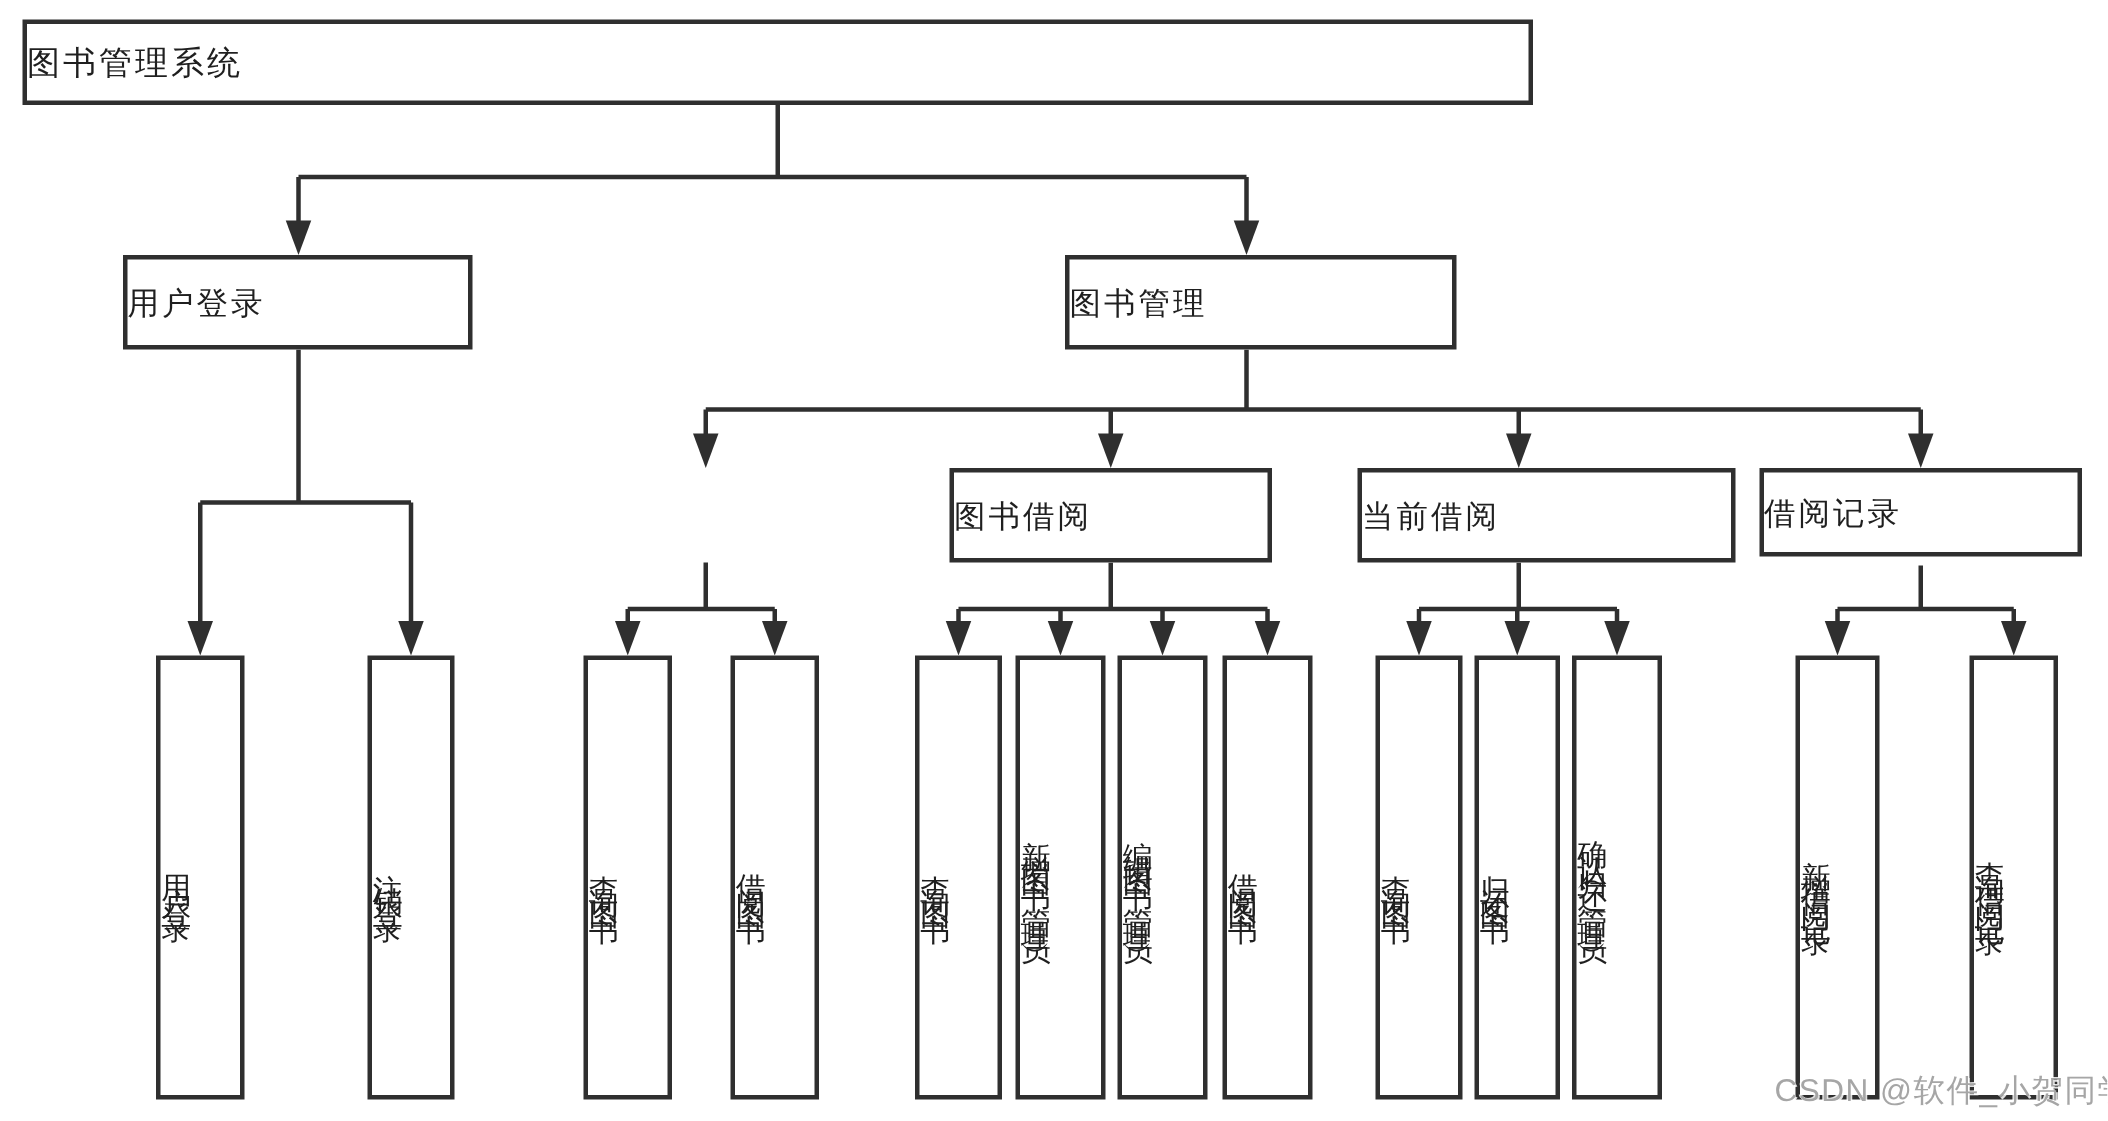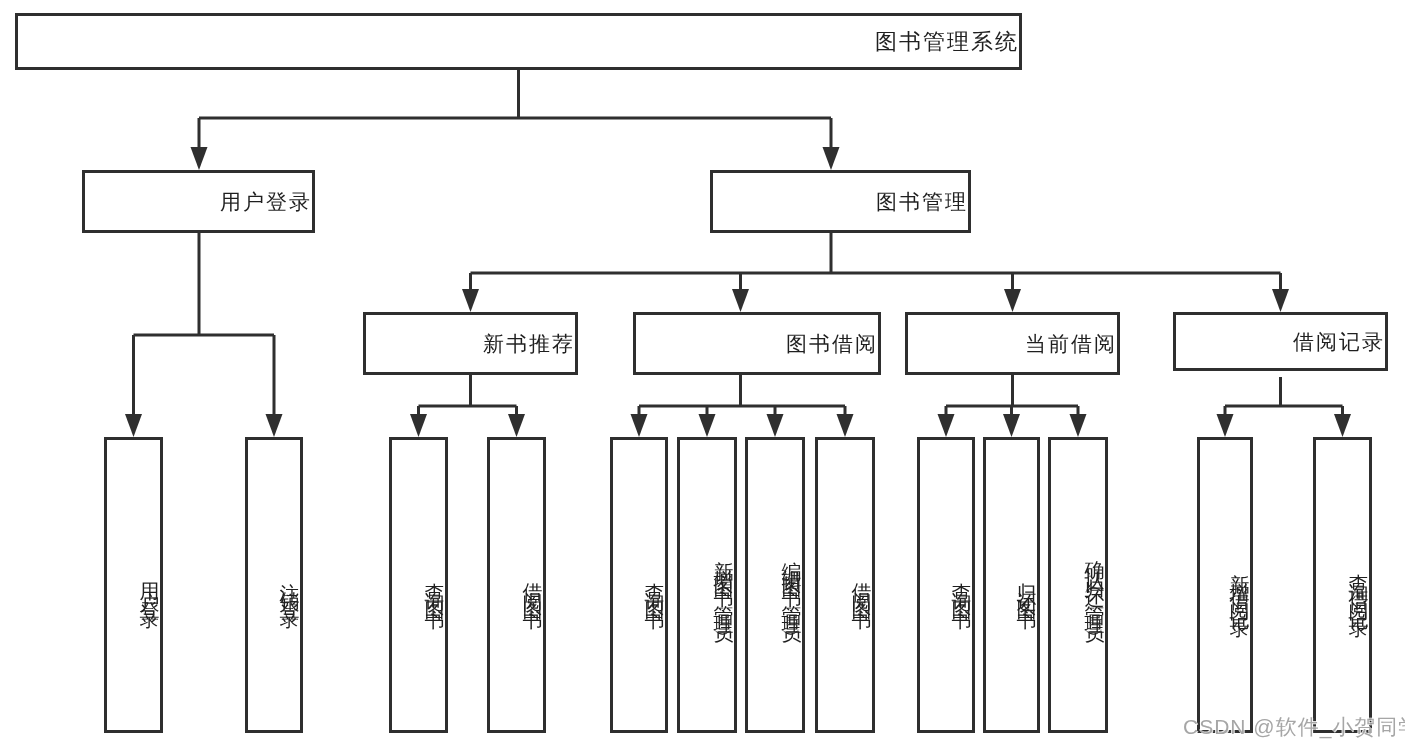"图书管理系统" .hbox,.vbox { justify-content: flex-end -> flex-start }
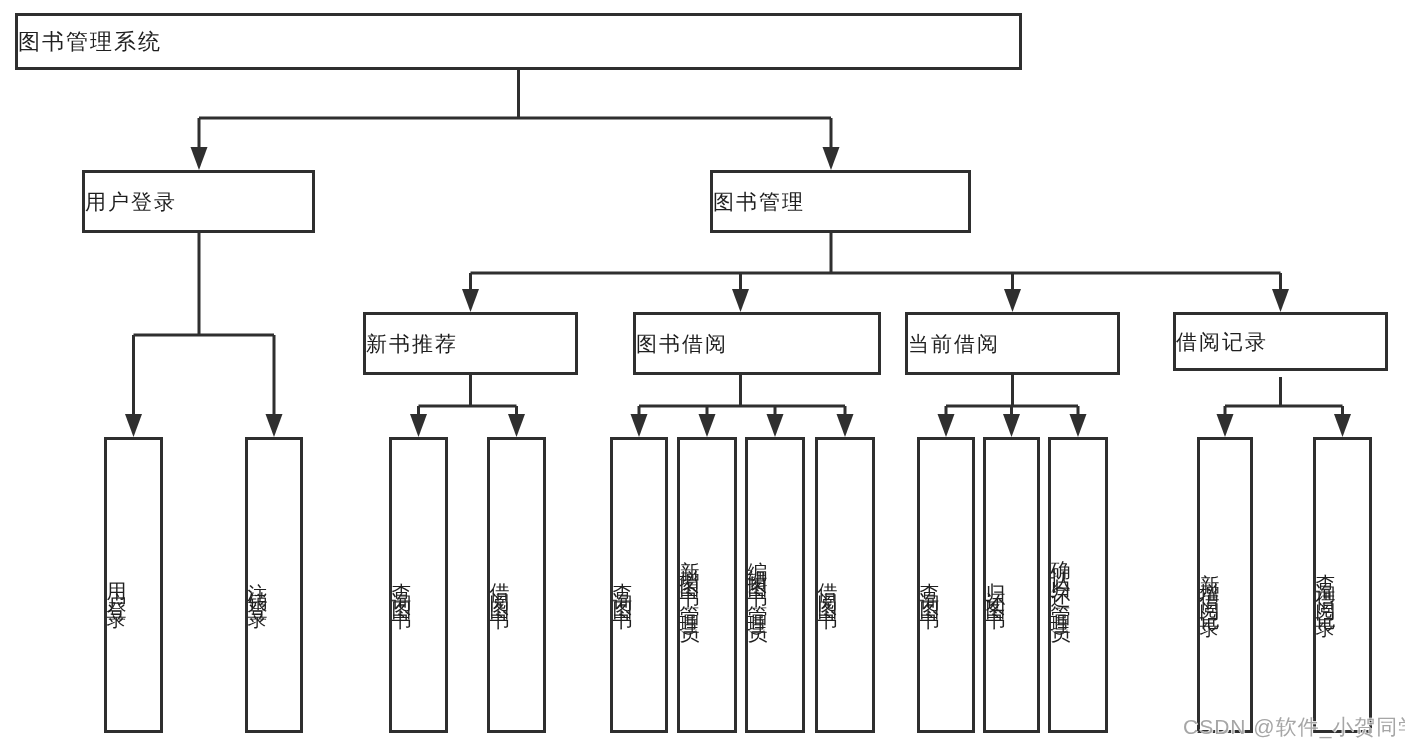"新书推荐" div.hbox { html: <div> <span>新书推荐</span> </div> -> none }
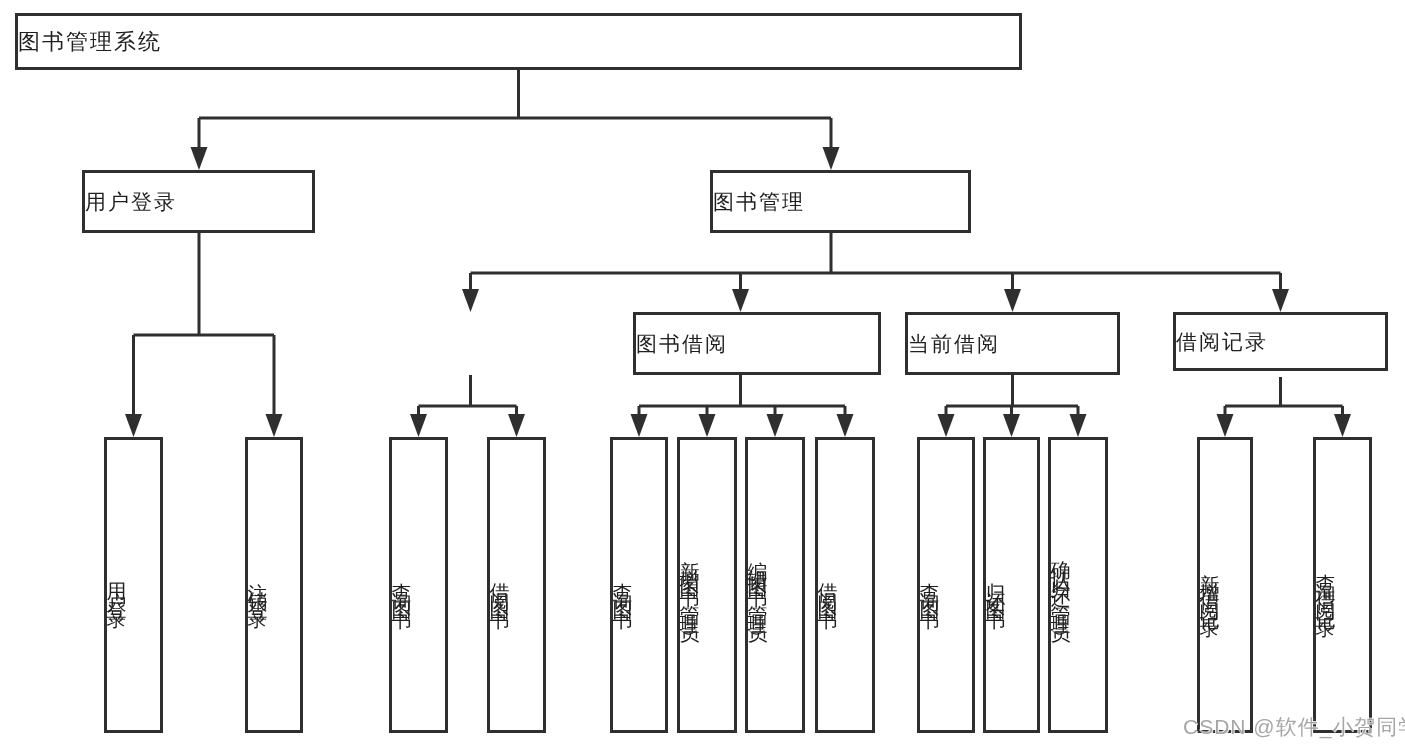"图书借阅" div.hbox { width: 248px -> 215px }
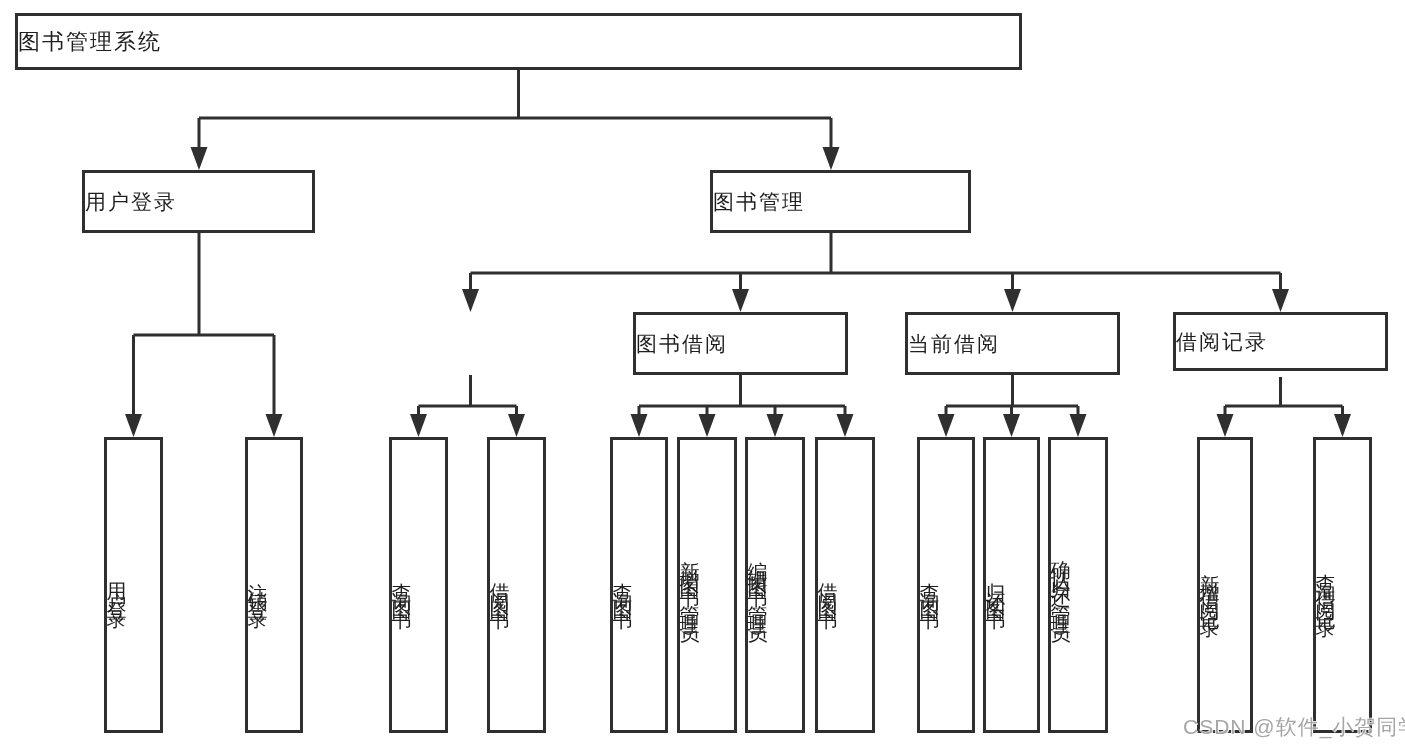"当前借阅" div.hbox { width: 215px -> 252px }
